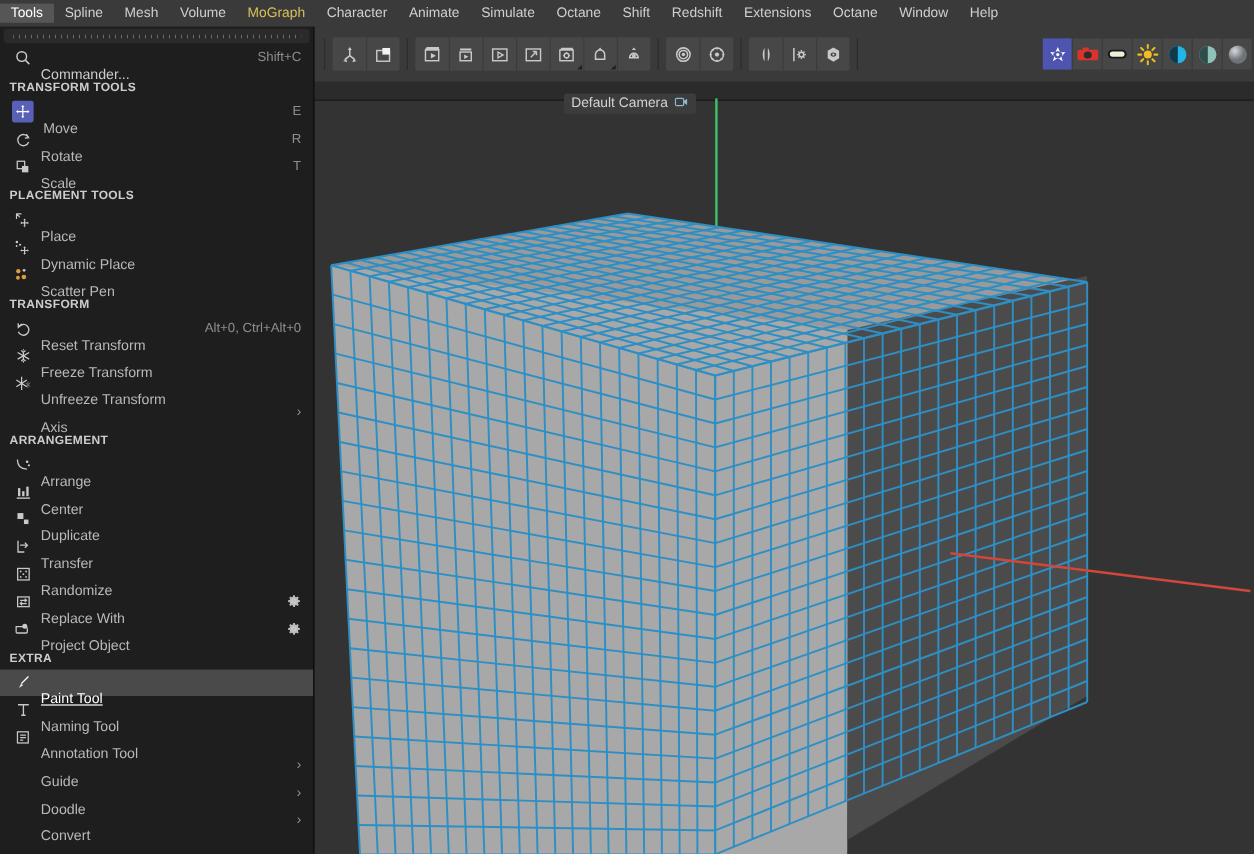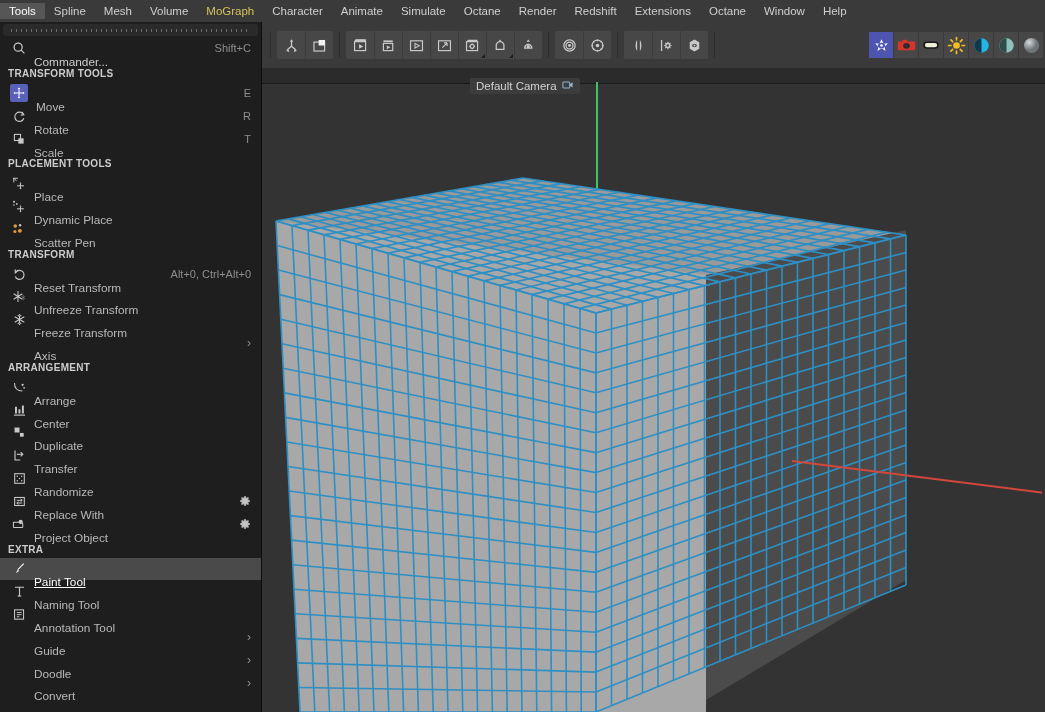"Render" div.menu-item { text: Render -> Shift }
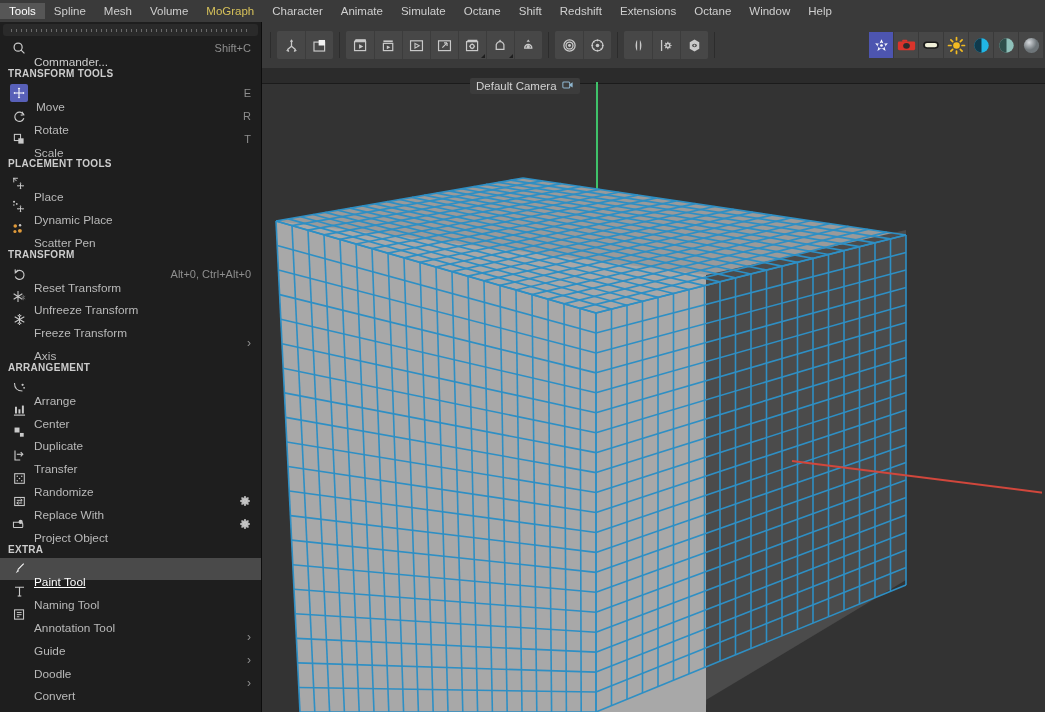"Unfreeze Transform" div.row { order: before "Freeze Transform" -> after "Freeze Transform" }
